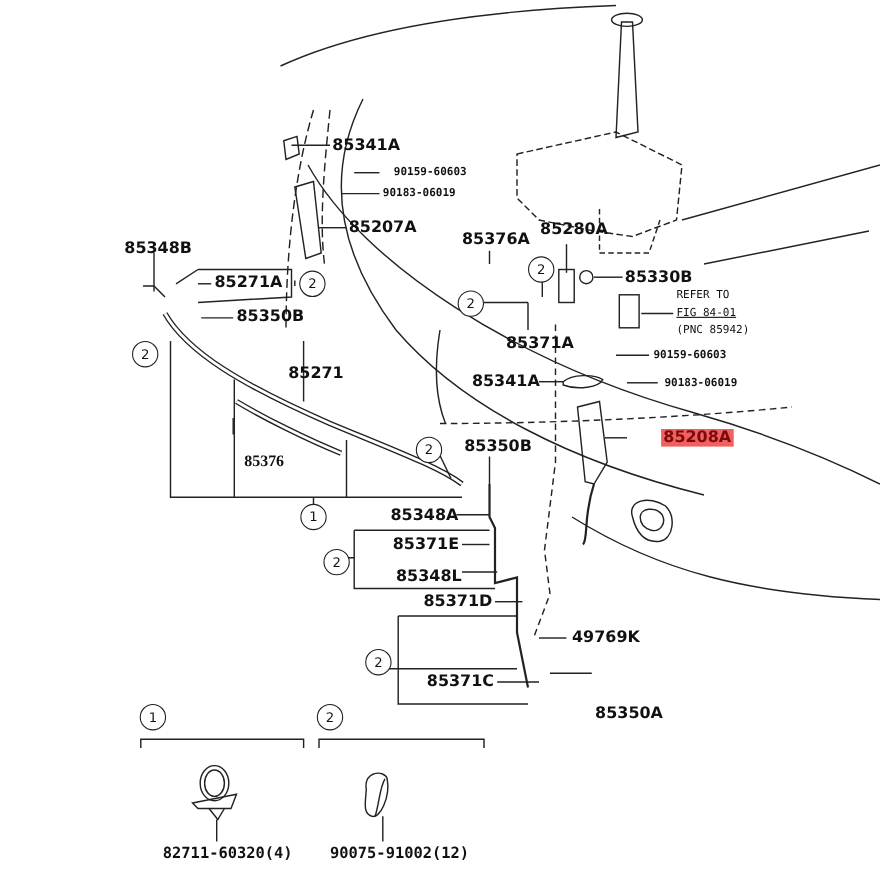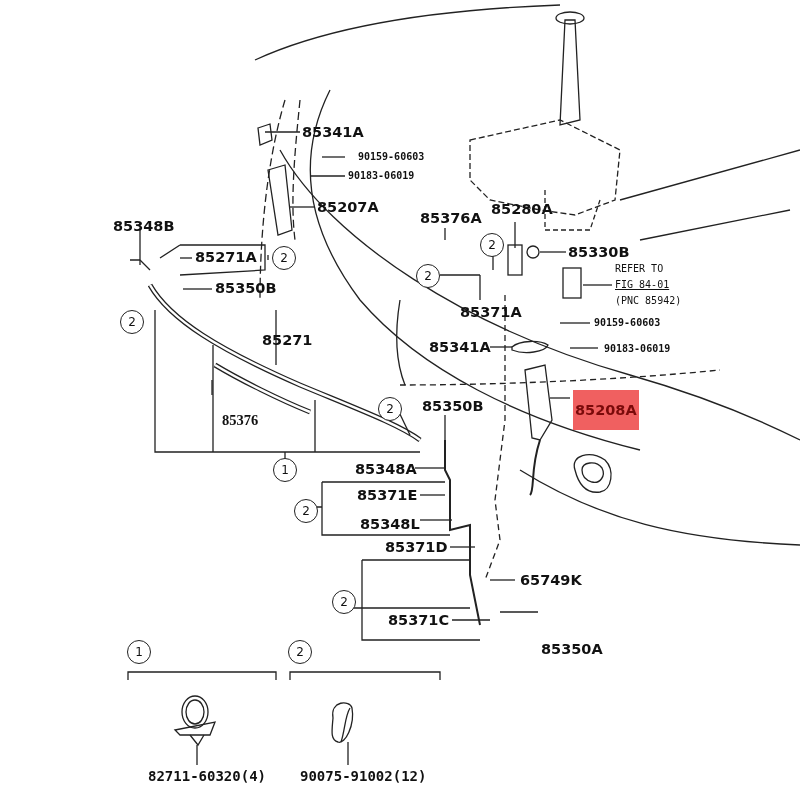"85208A" .lbl.hl { margin-left: none -> 28px; padding: 12px 2px -> 0 2px }
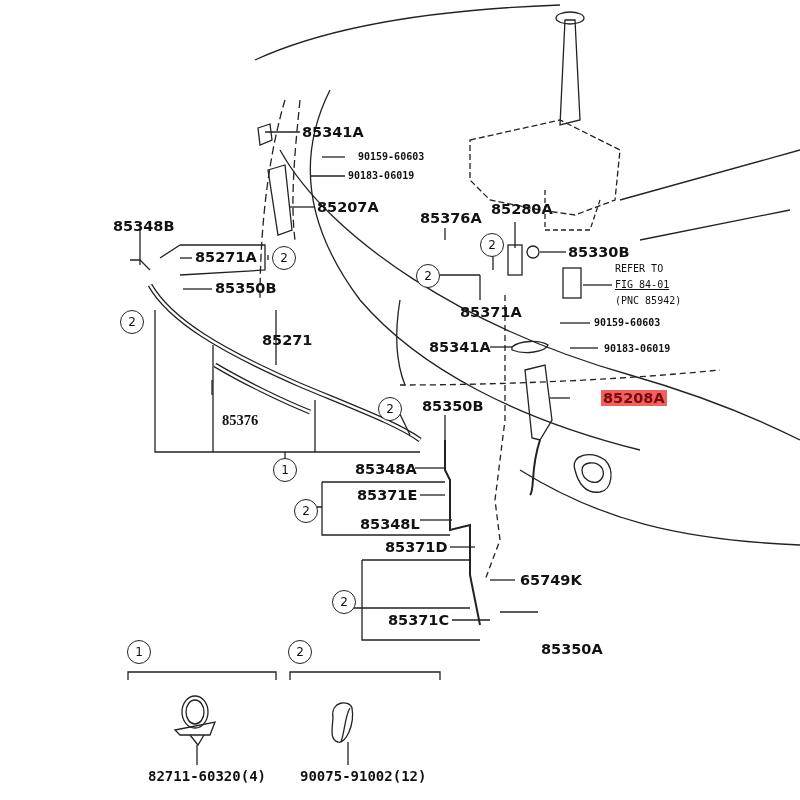"65749K" div.lbl { text: 65749K -> 49769K }
